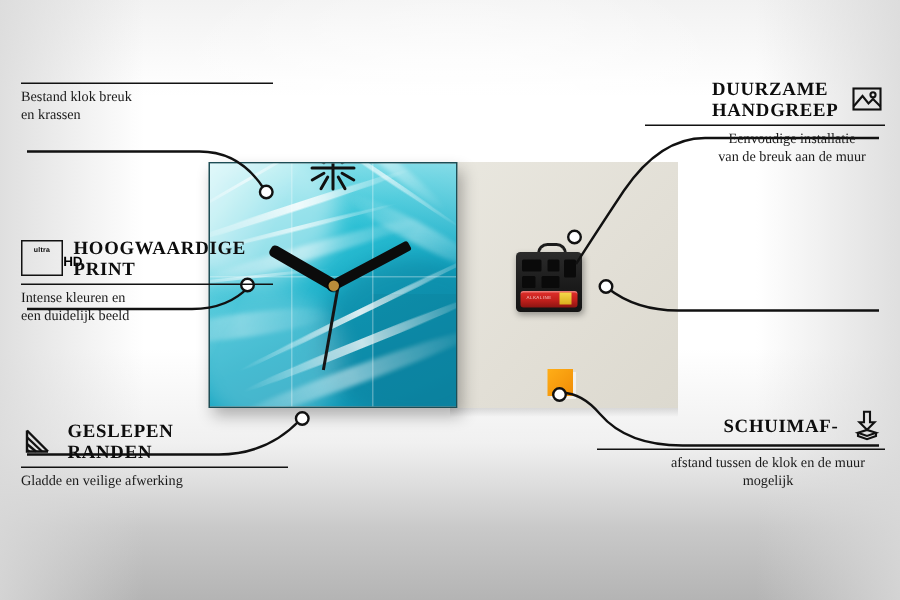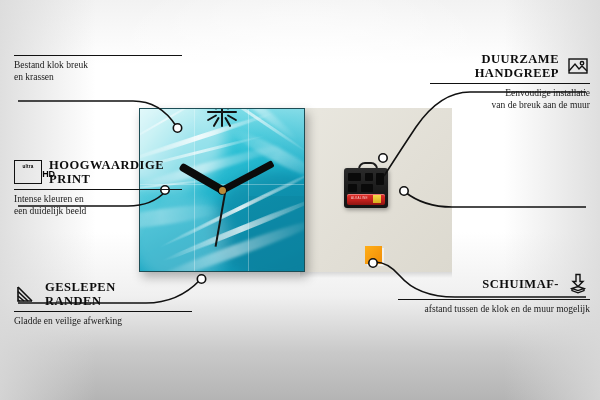"DUURZAME" .feat.right .ttl { text-align: right -> none }
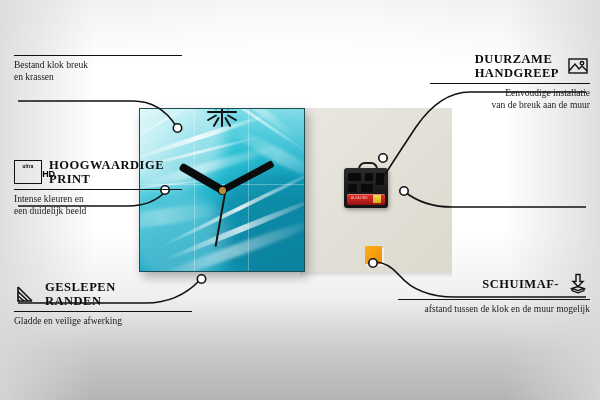"Eenvoudige installatie" .feat.right .desc { margin-left: none -> 36px; text-align: right -> center }
